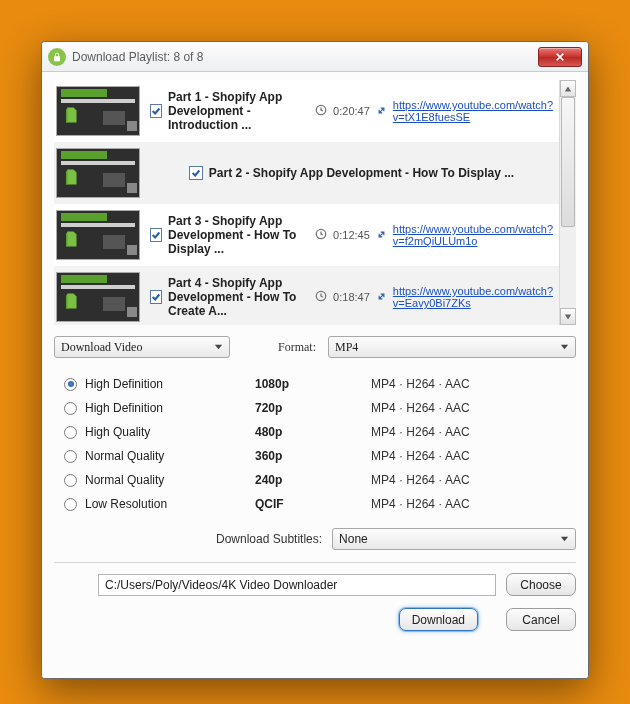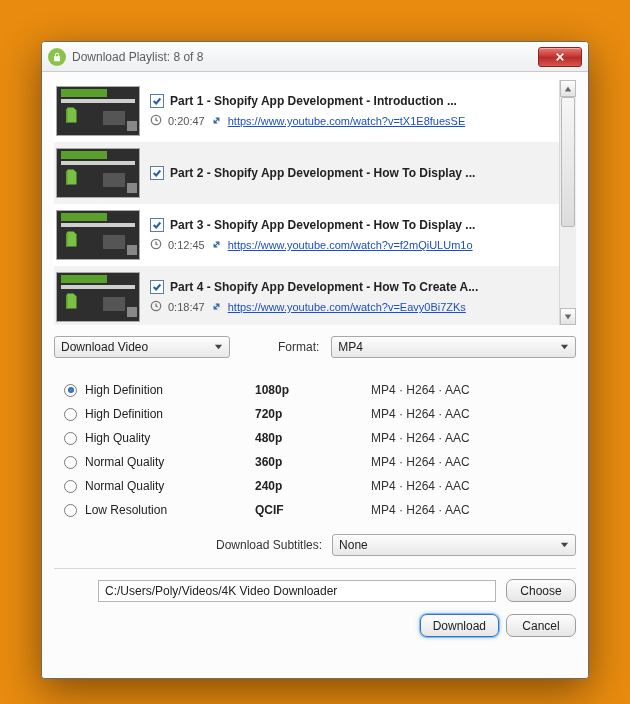"Part 1 - Shopify App" .item-right { flex-direction: column -> row }
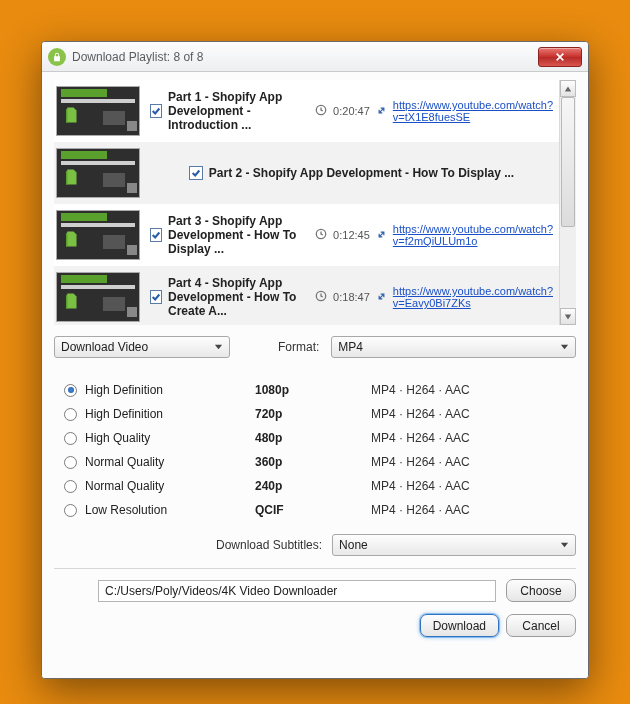"Download Video" .row-controls { font-family: none -> Liberation Serif, serif; margin-bottom: 20px -> 14px }
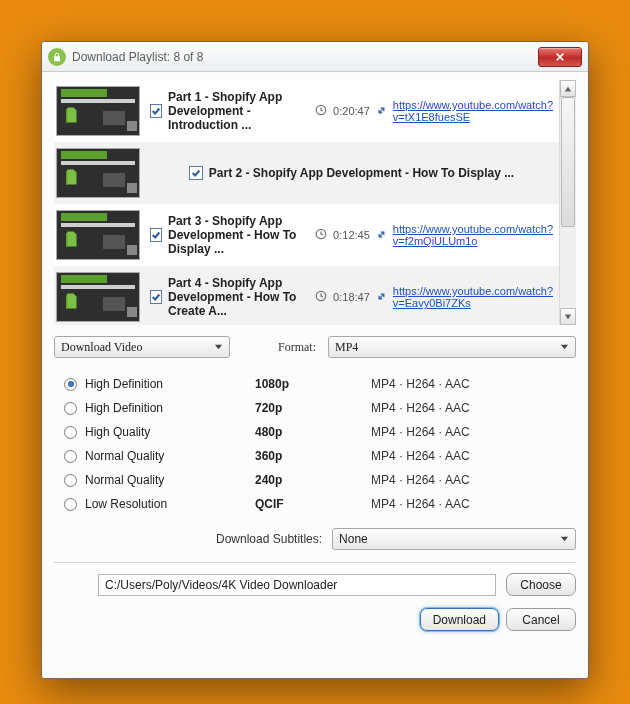"Download" .btn-row { gap: 7px -> 28px }
